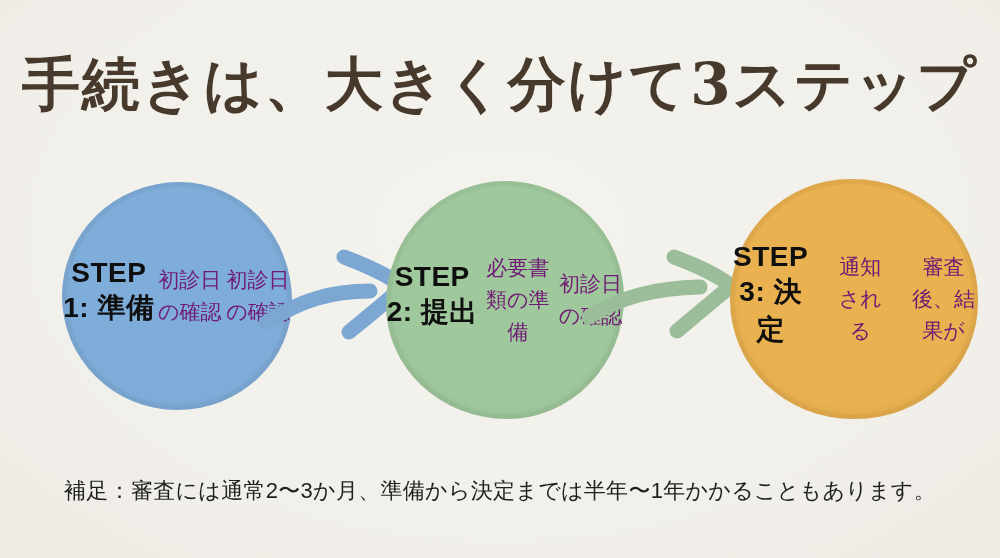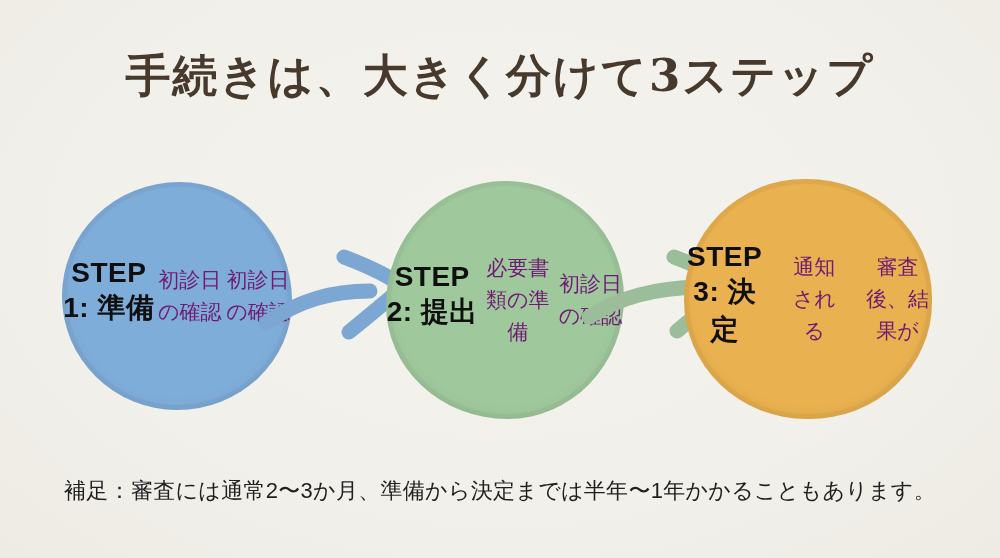"手続きは、大きく分けて3ステップ" .title { font-size: 45px -> 58px }
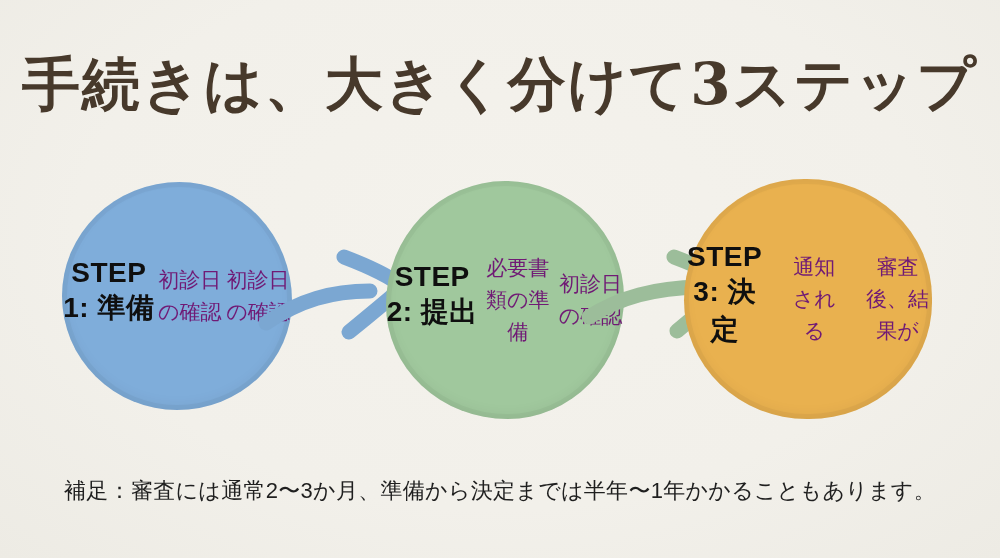"STEP 3: 決定" .circle-3 { left: 684px -> 730px }
